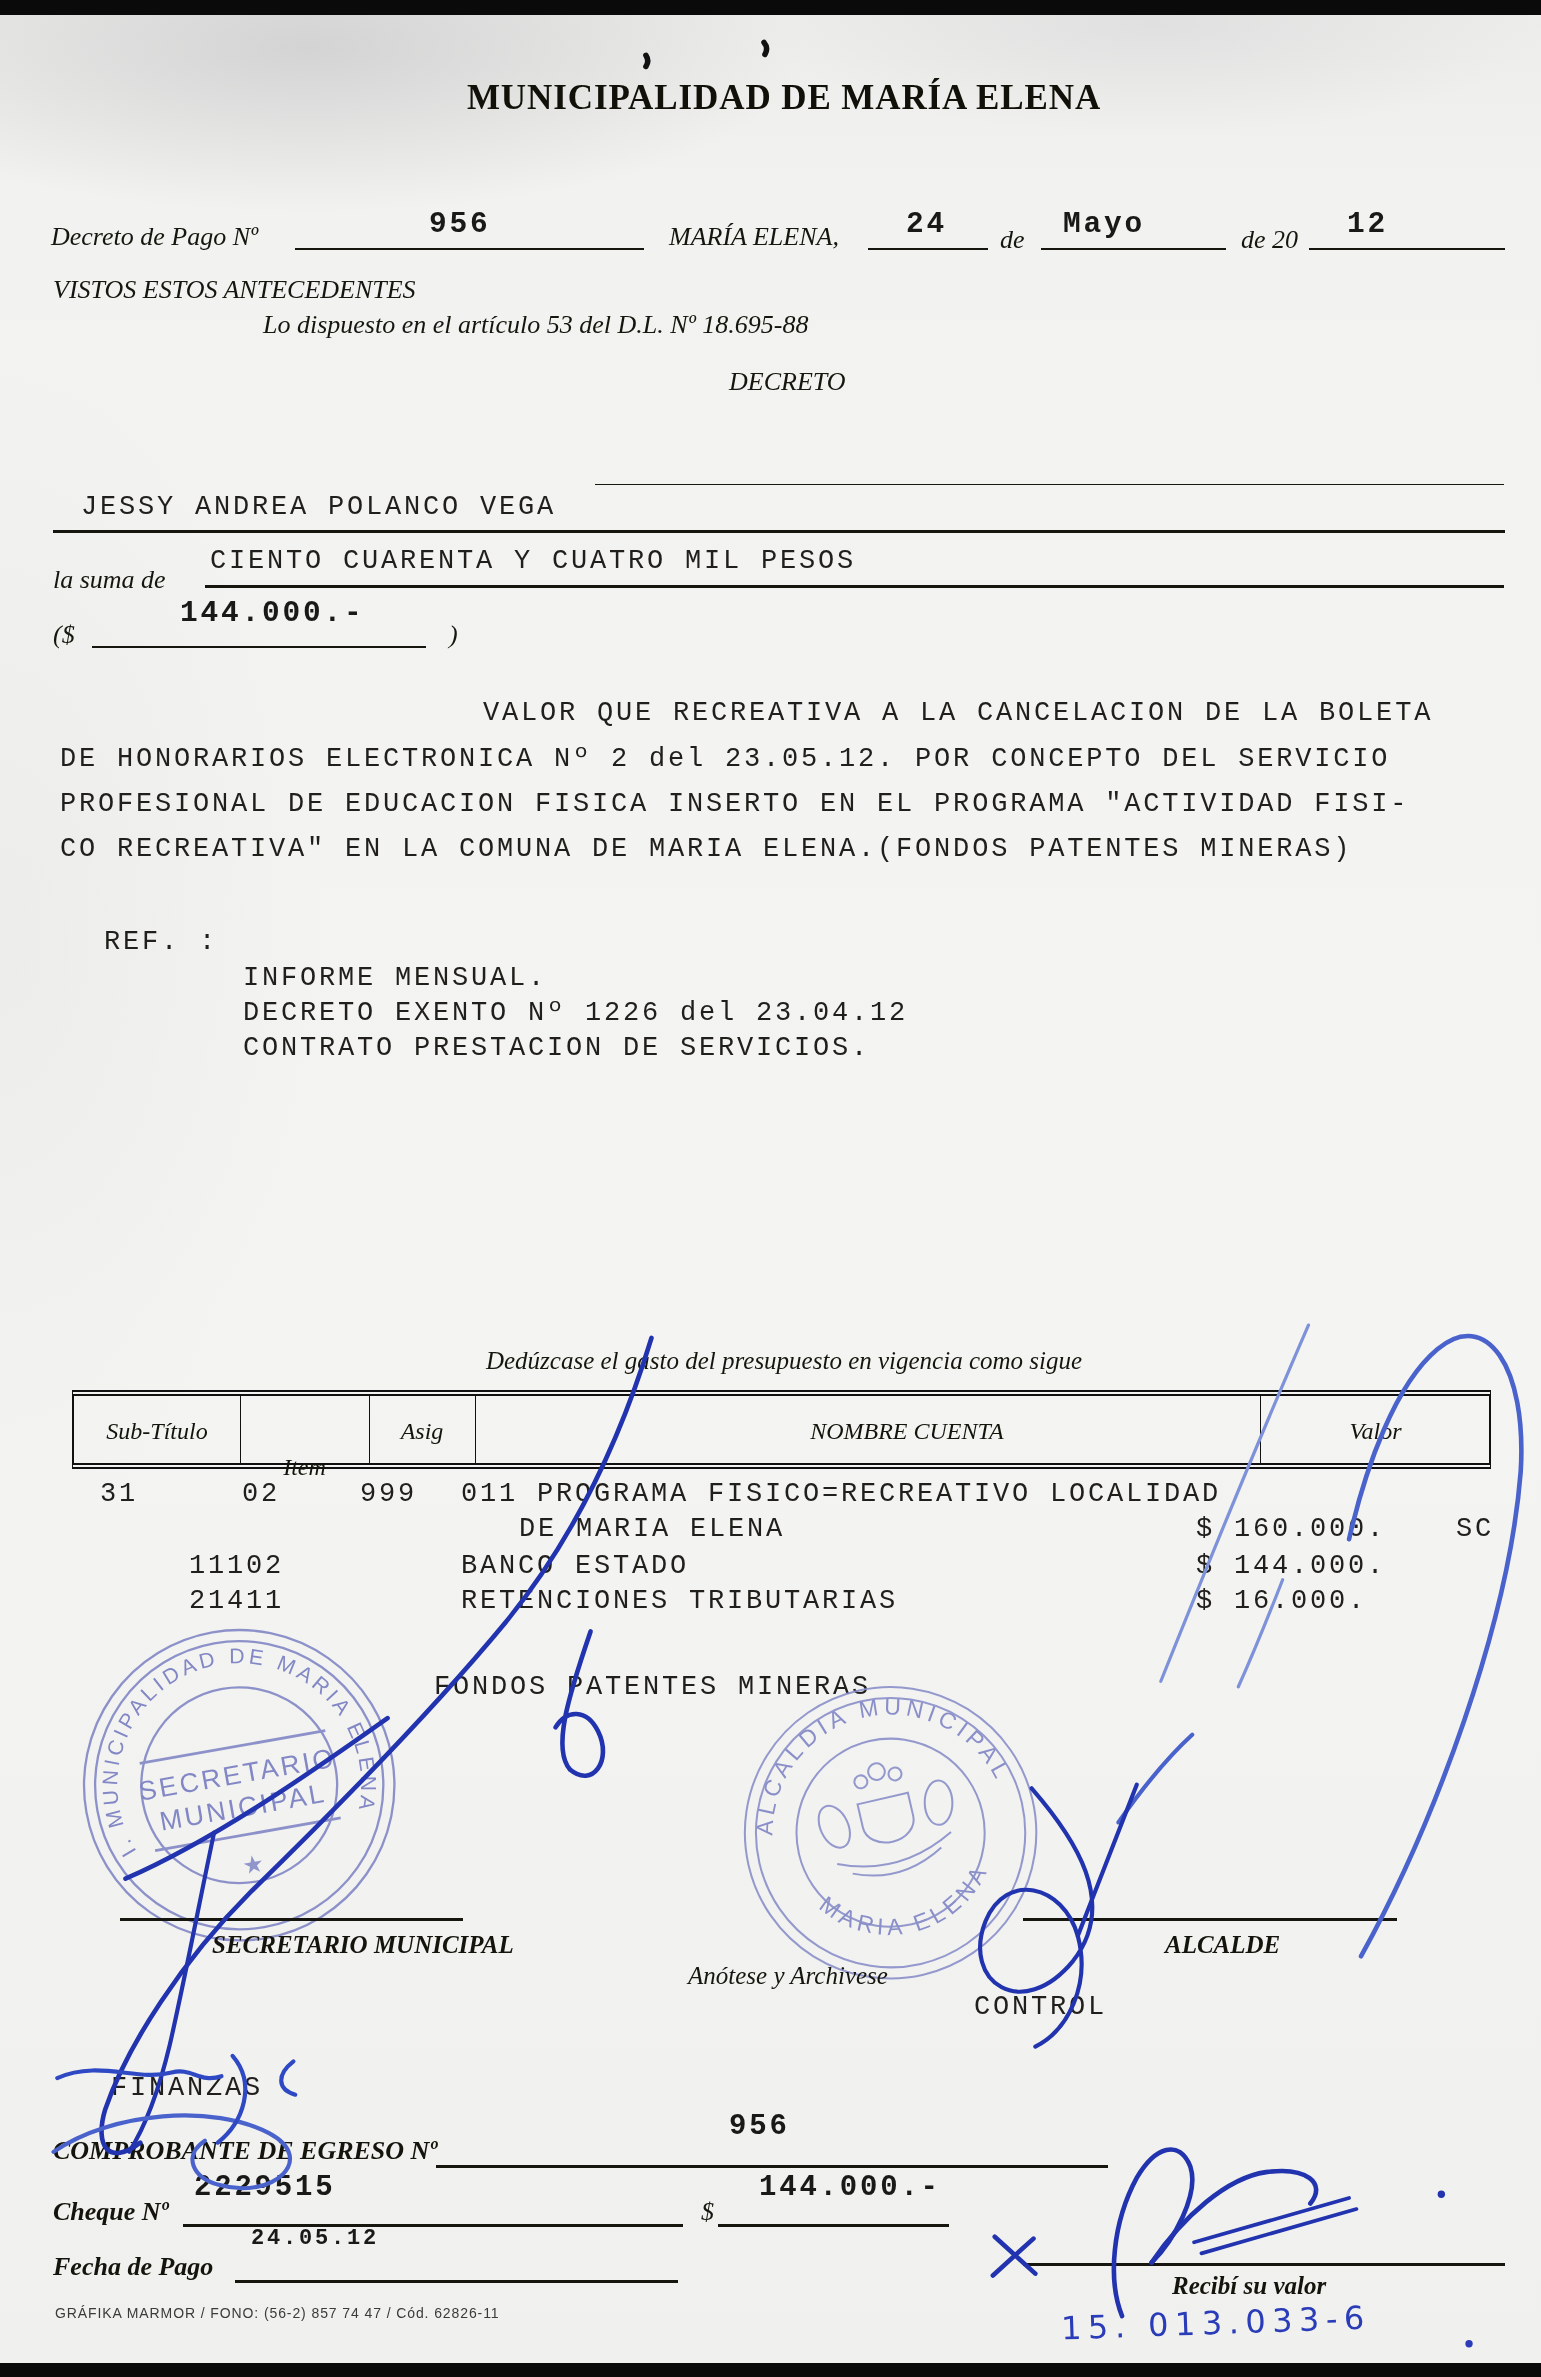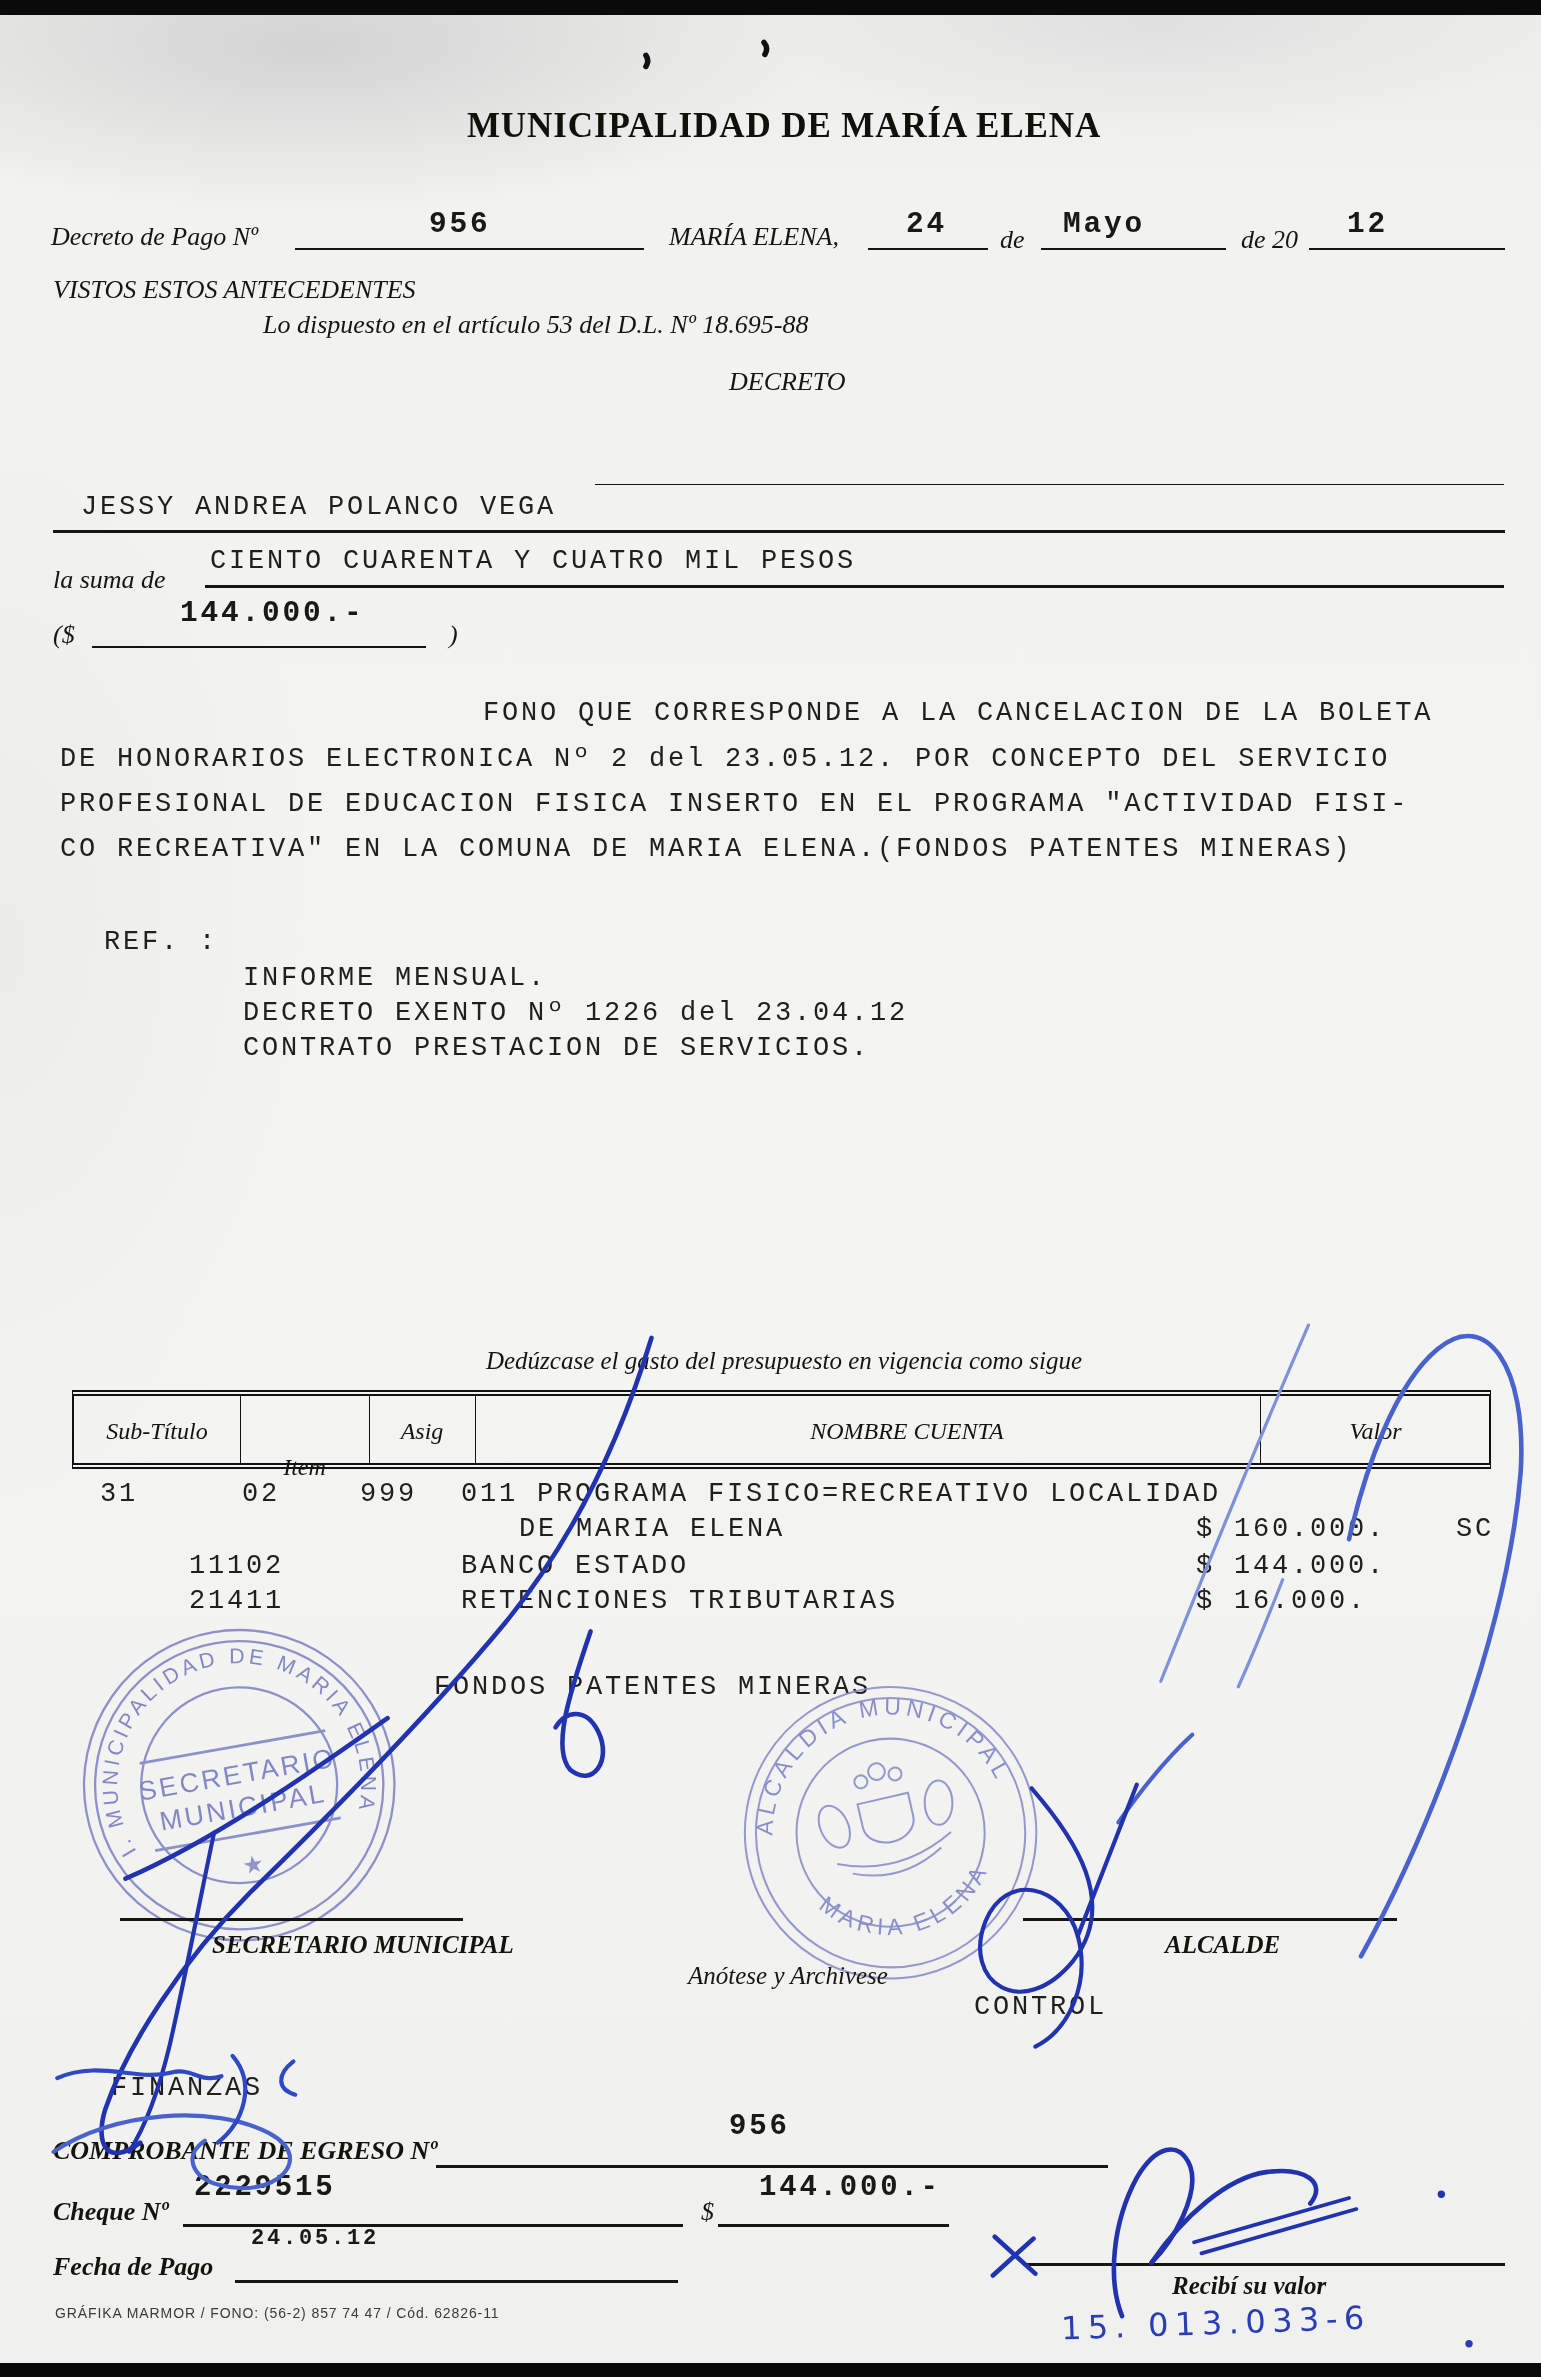"MUNICIPALIDAD DE MARÍA ELENA" div.abs { margin-top: 28px -> none }
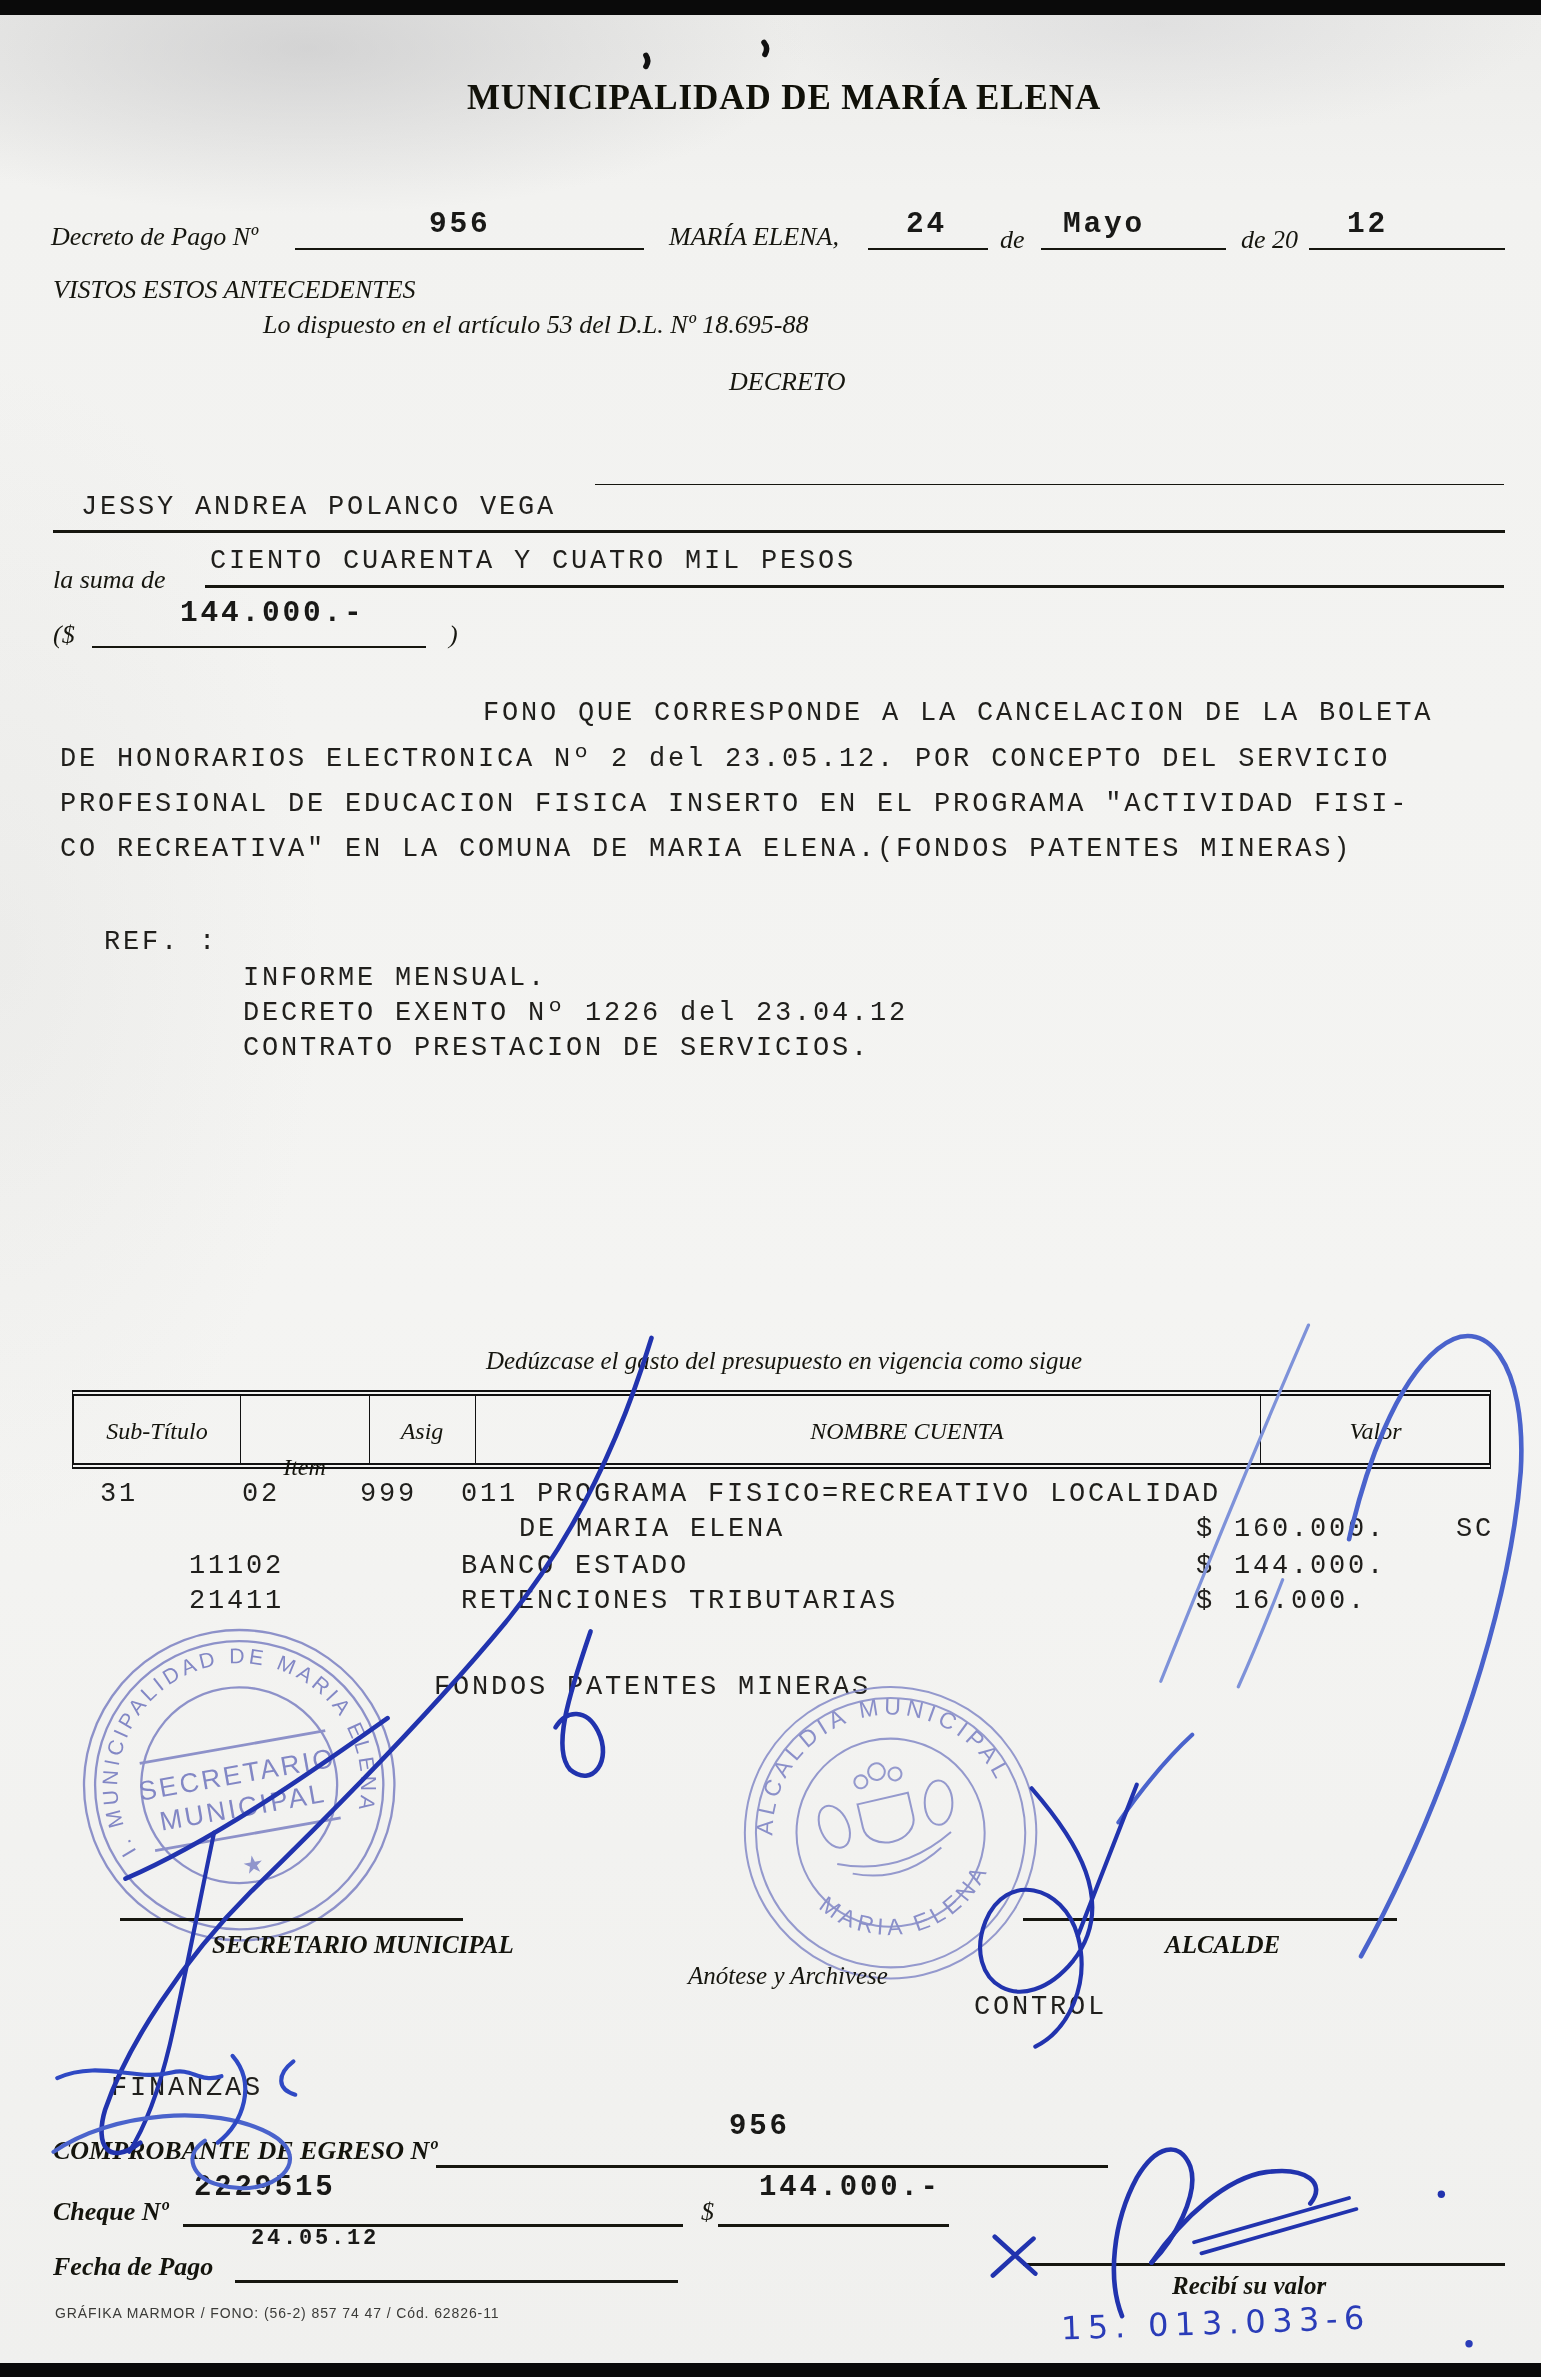"FONO QUE CORRESPONDE A LA" div.abs { text: FONO QUE CORRESPONDE -> VALOR QUE RECREATIVA }
